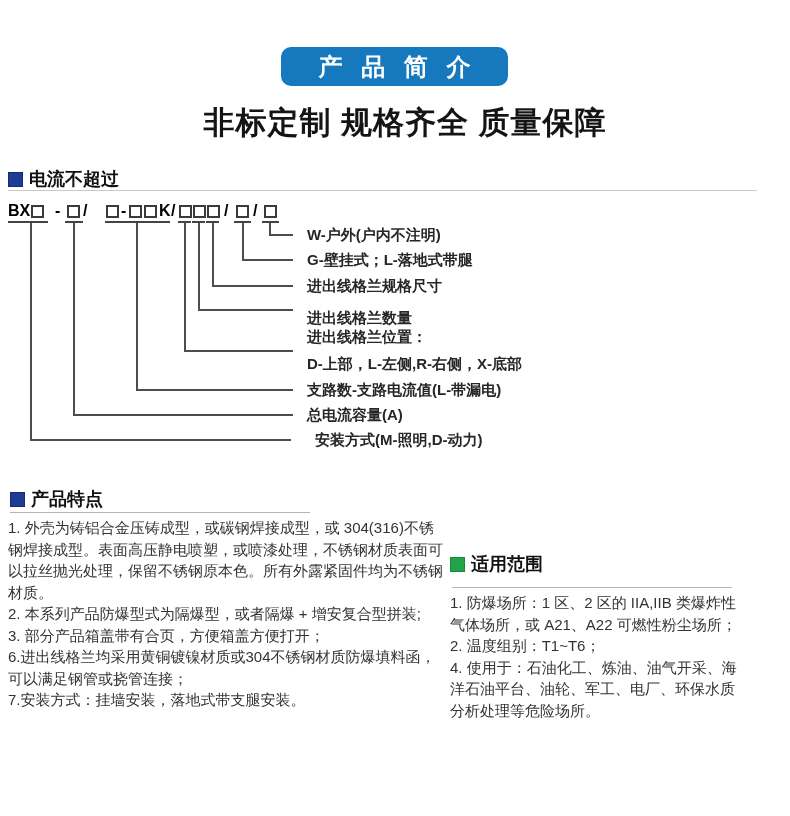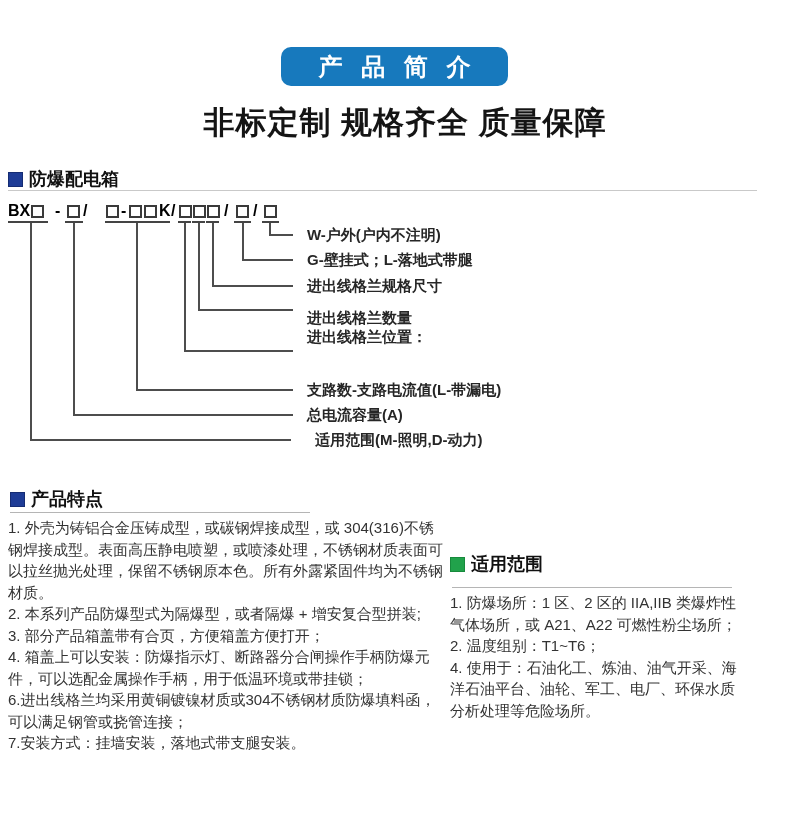"防爆配电箱" h2 { text: 防爆配电箱 -> 电流不超过 }
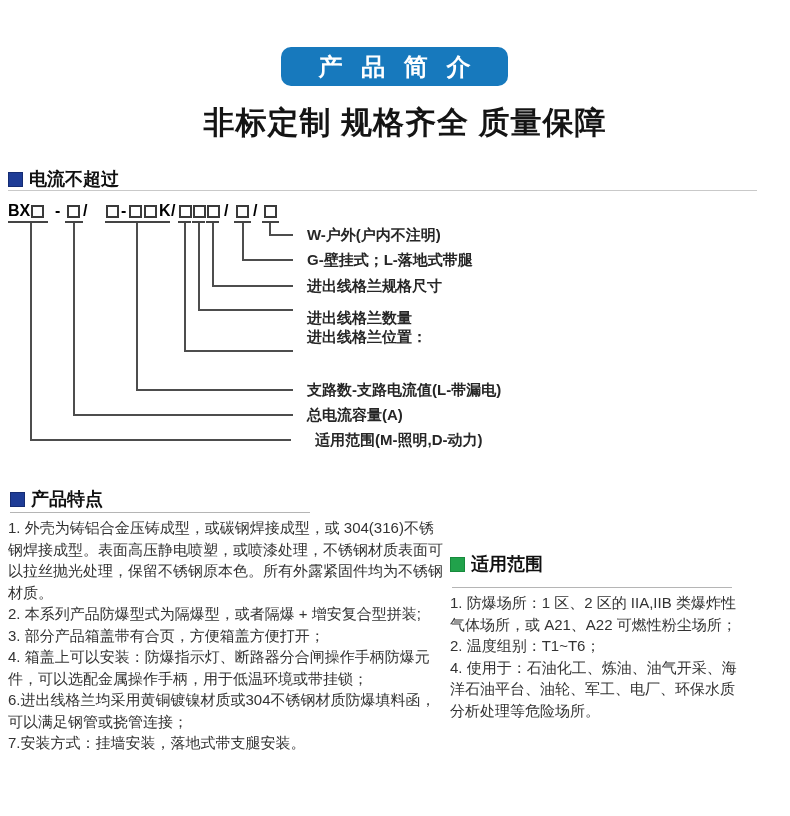"D-上部，L-左侧,R-右侧，X-底部" div.abs { html: none -> <div>D-上部，L-左侧,R-右侧，X-底部</div> }
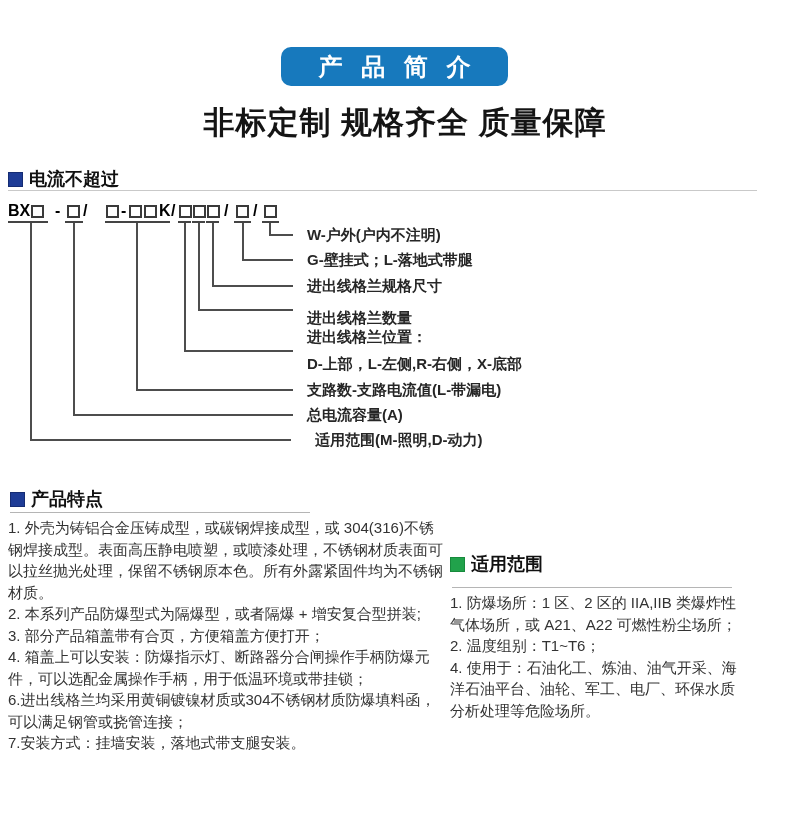"适用范围(M-照明,D-动力)" div.abs { text: 适用范围 -> 安装方式 }
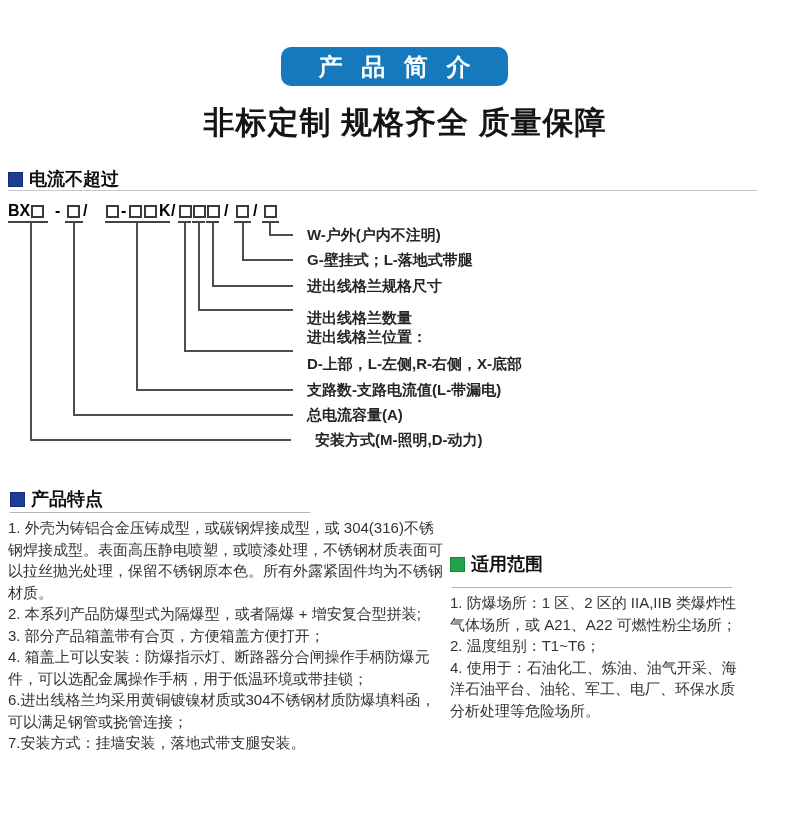"4. 箱盖上可以安装：防爆指示灯、断路器分合闸操作手柄防爆元件，可以选配金属操作手柄，用于低温环境或带挂锁；" p { html: <p>4. 箱盖上可以安装：防爆指示灯、断路器分合闸操作手柄防爆元件，可以选配金属操作手柄，用于低温环境或带挂锁；</p> -> none }
